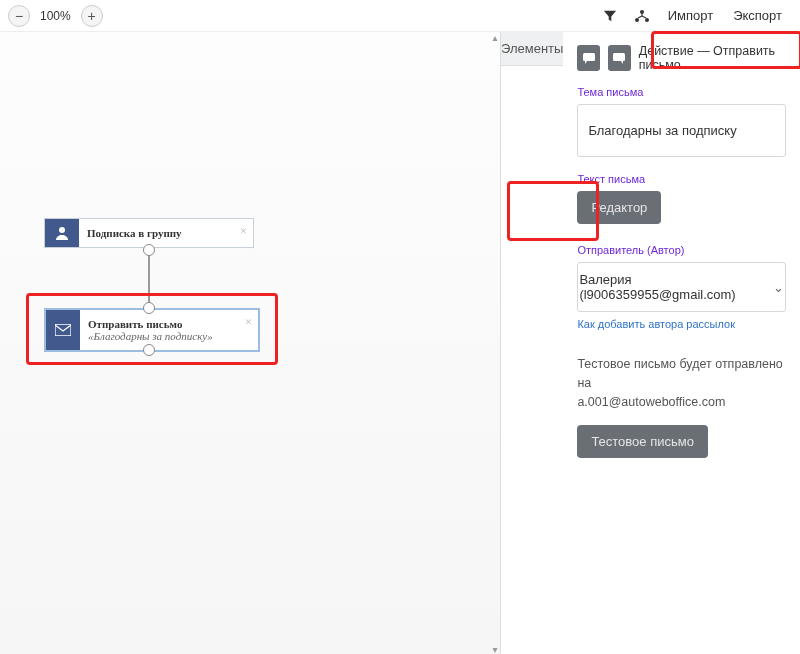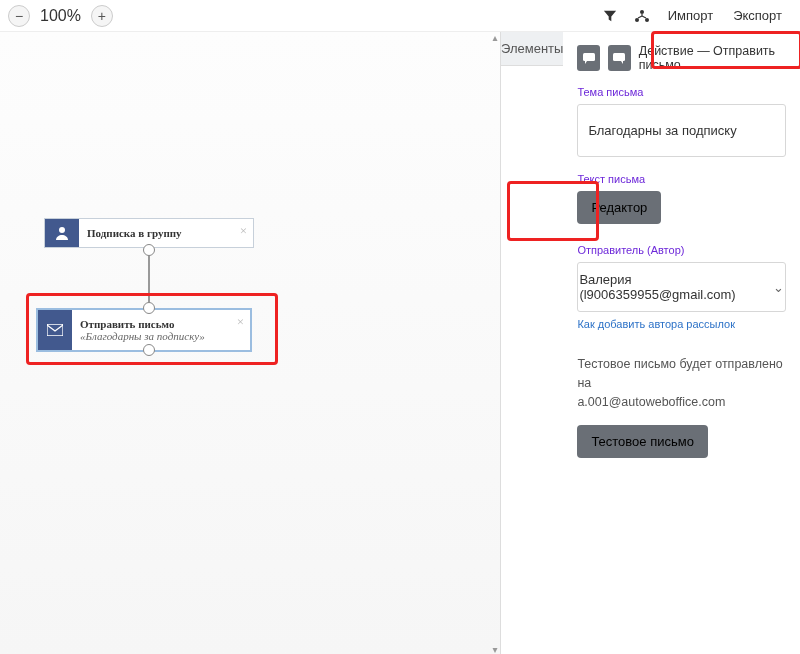"100%" .zoom-label { font-size: 16px -> 12px }
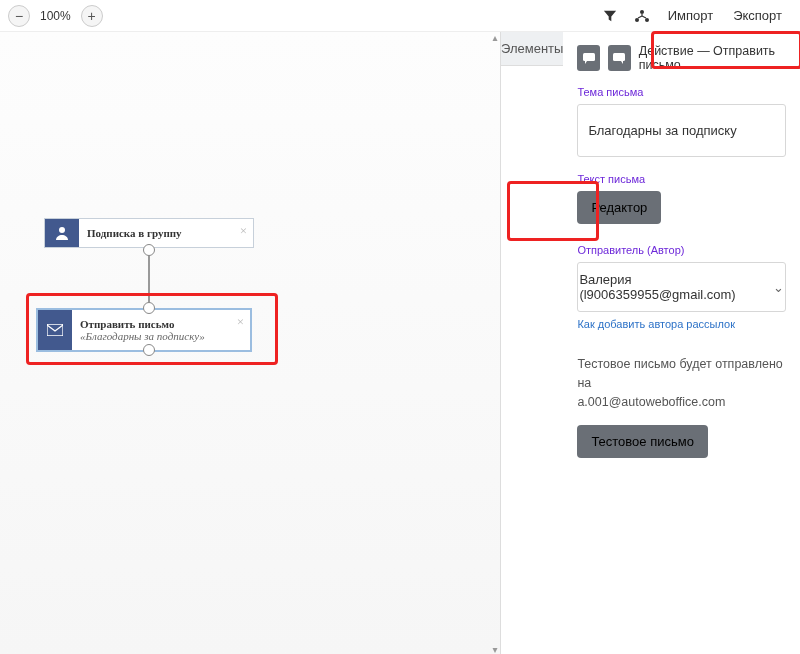"Редактор" .btn-dark { color: #000000 -> #e5e5e5 }
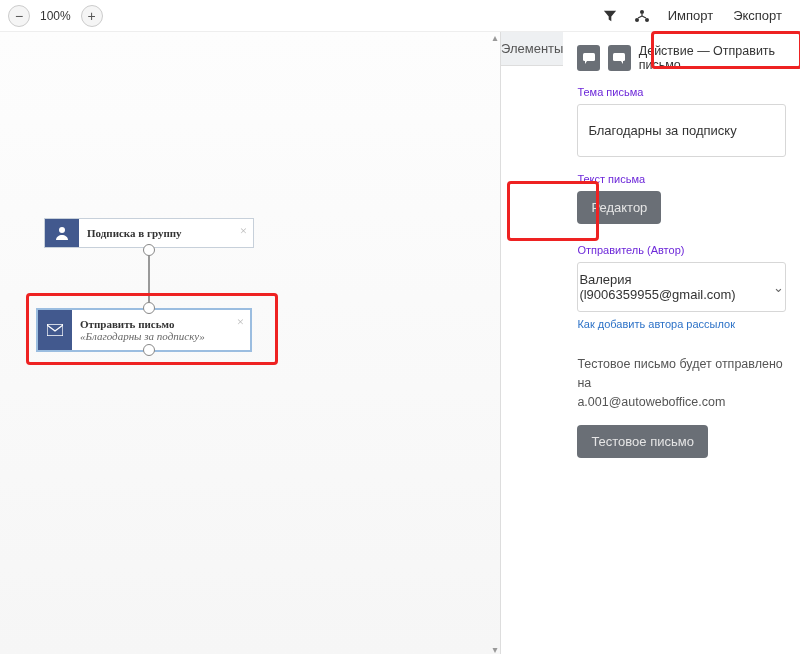"Отправить письмо «Благодарны за" div.node { left: 36px -> 44px }
